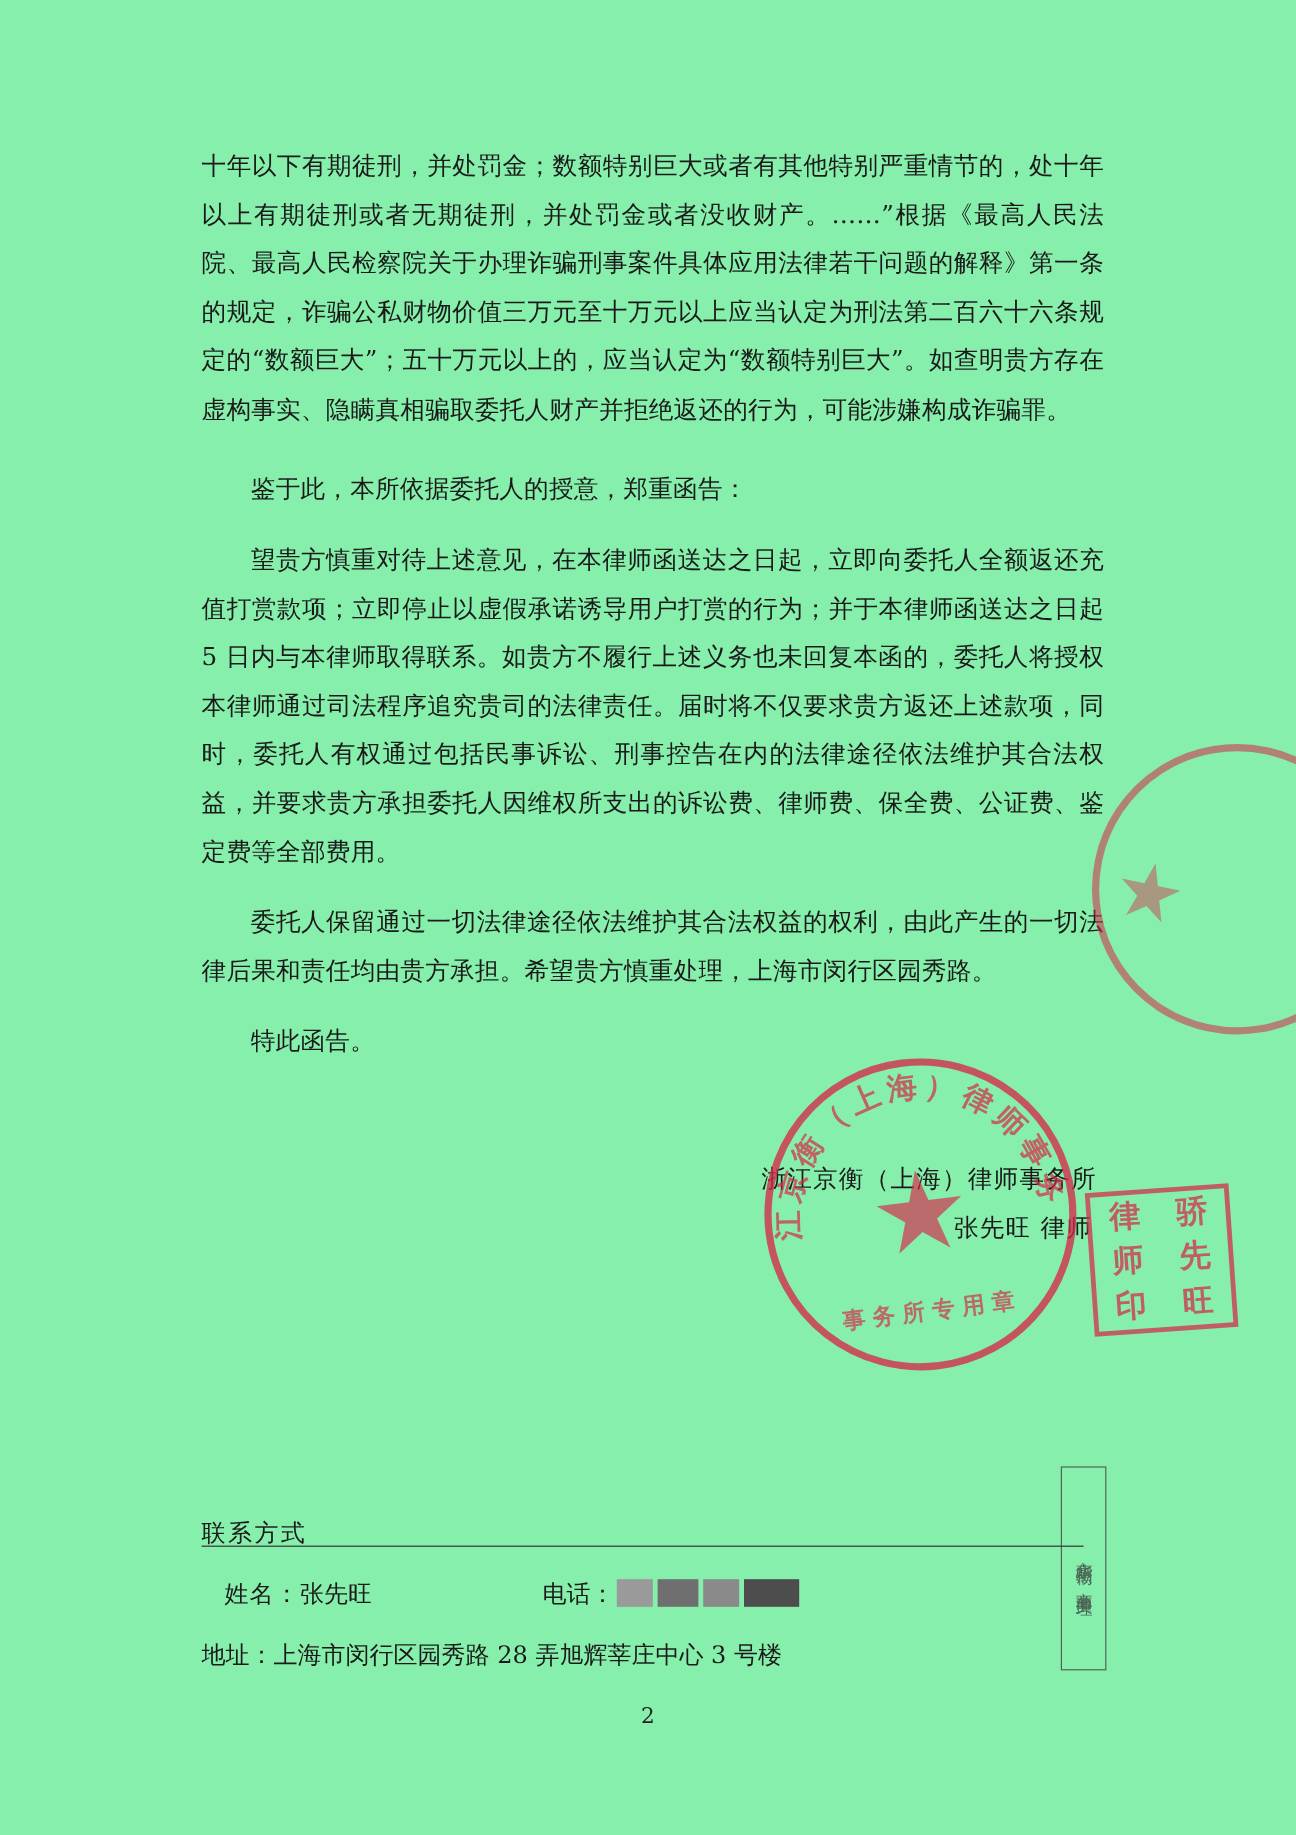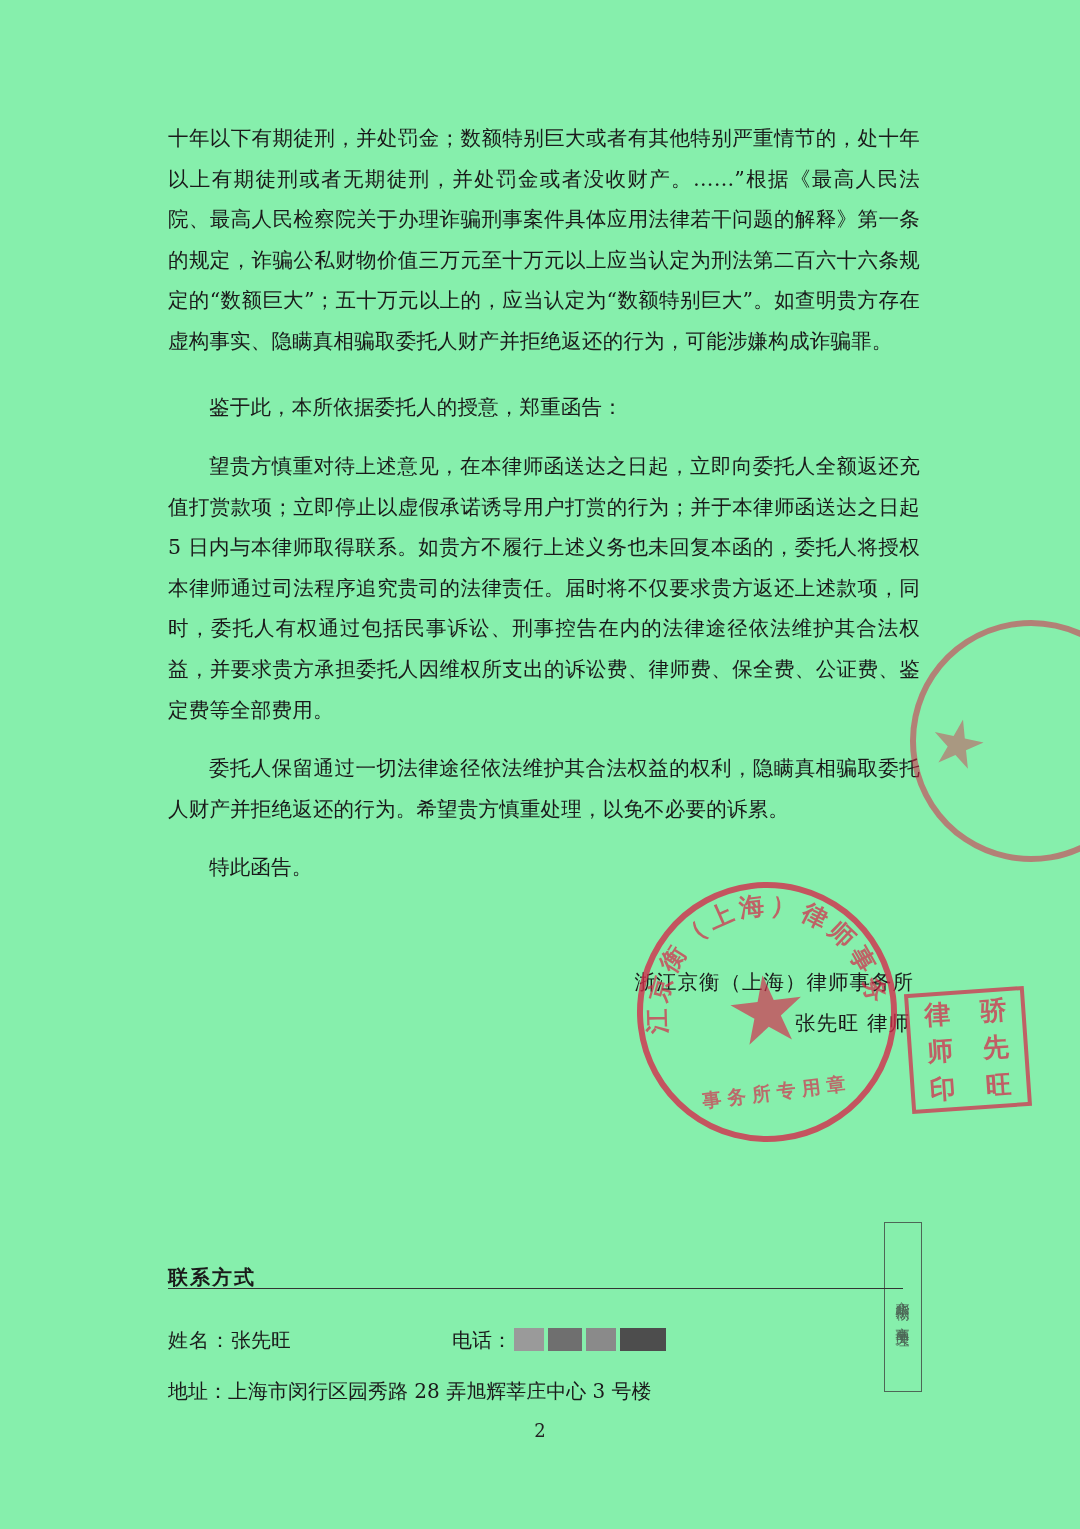"委托人保留通过一切法律途径依法维护其合法权益的权利，隐瞒真相骗取委托人财产并拒绝" p.body-par { text: 隐瞒真相骗取委托人财产并拒绝返还的行为。希望贵方慎重处理，以免不必要的诉累 -> 由此产生的一切法律后果和责任均由贵方承担。希望贵方慎重处理，上海市闵行区园秀路 }
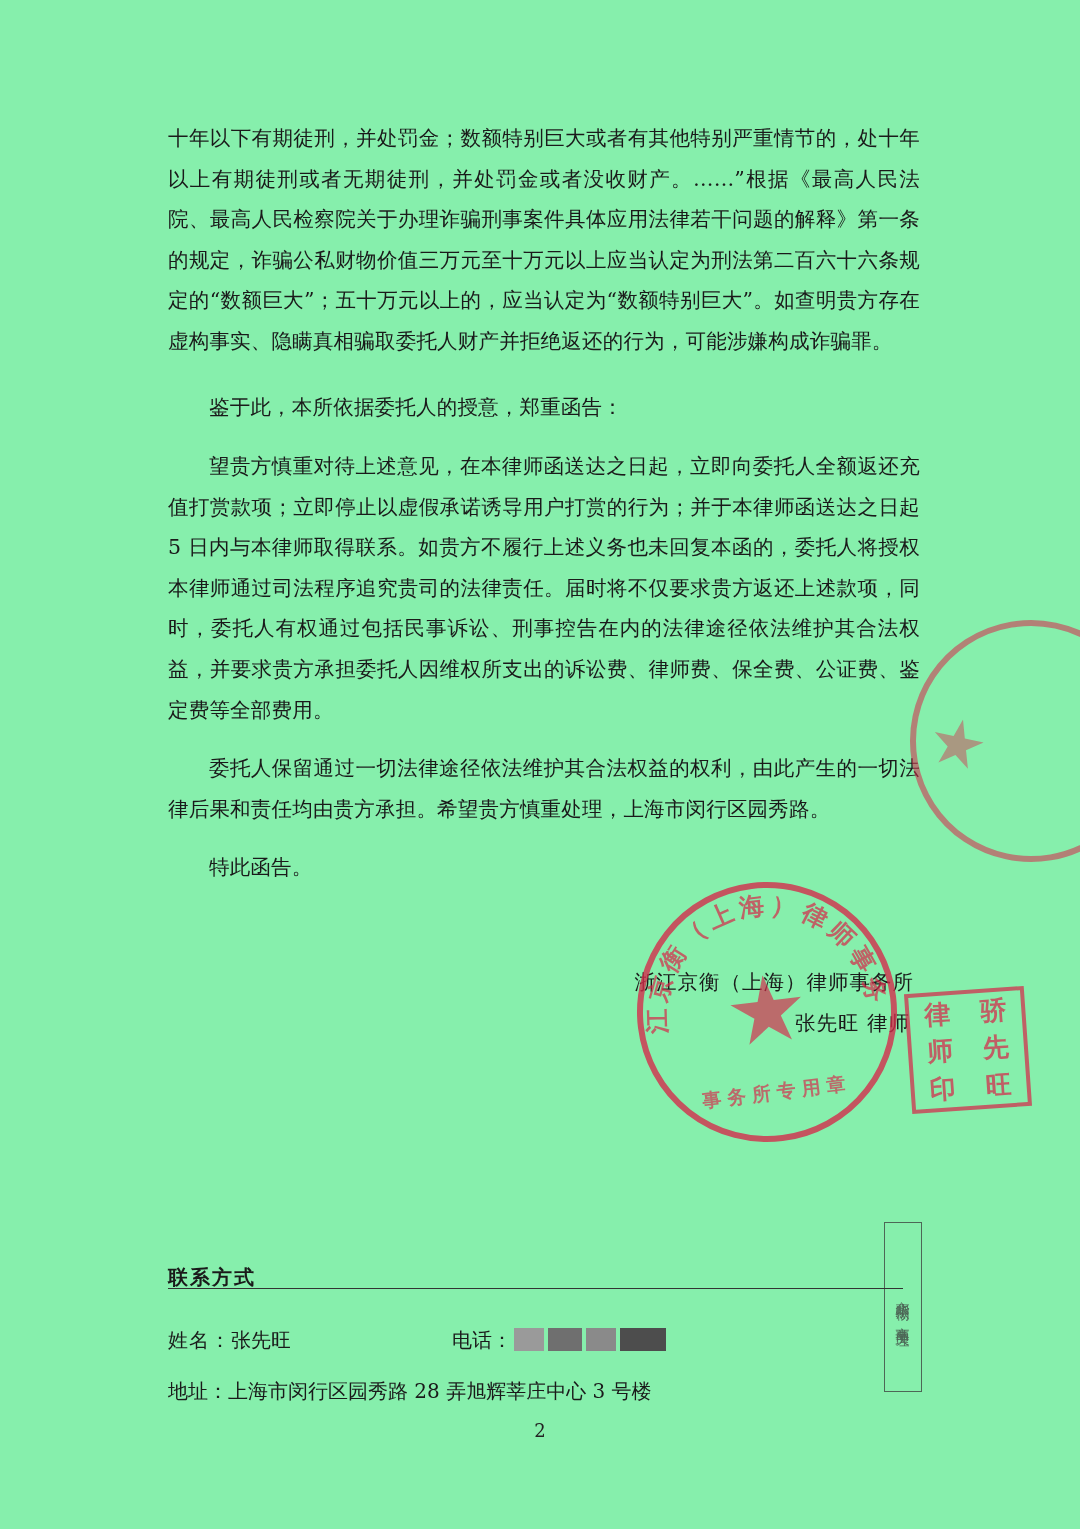"联系方式" .contact-title { font-weight: bold -> normal; margin-bottom: 12px -> 0 }
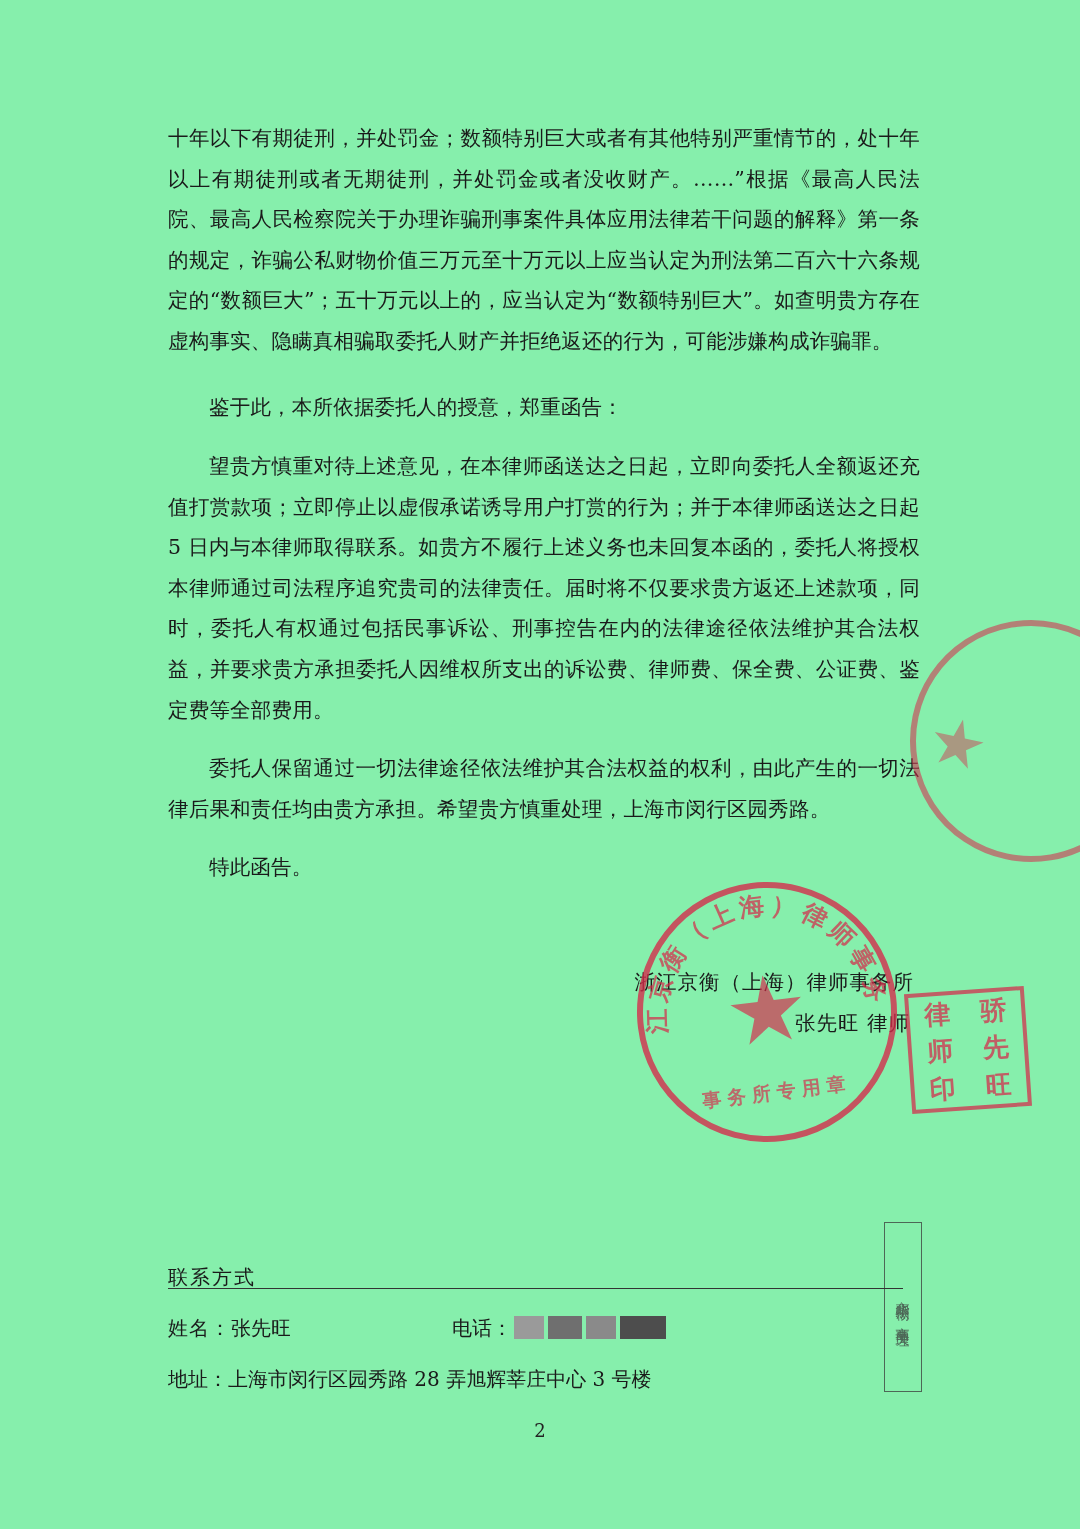"姓名：" .contact-name-label { margin-left: none -> 19px }
